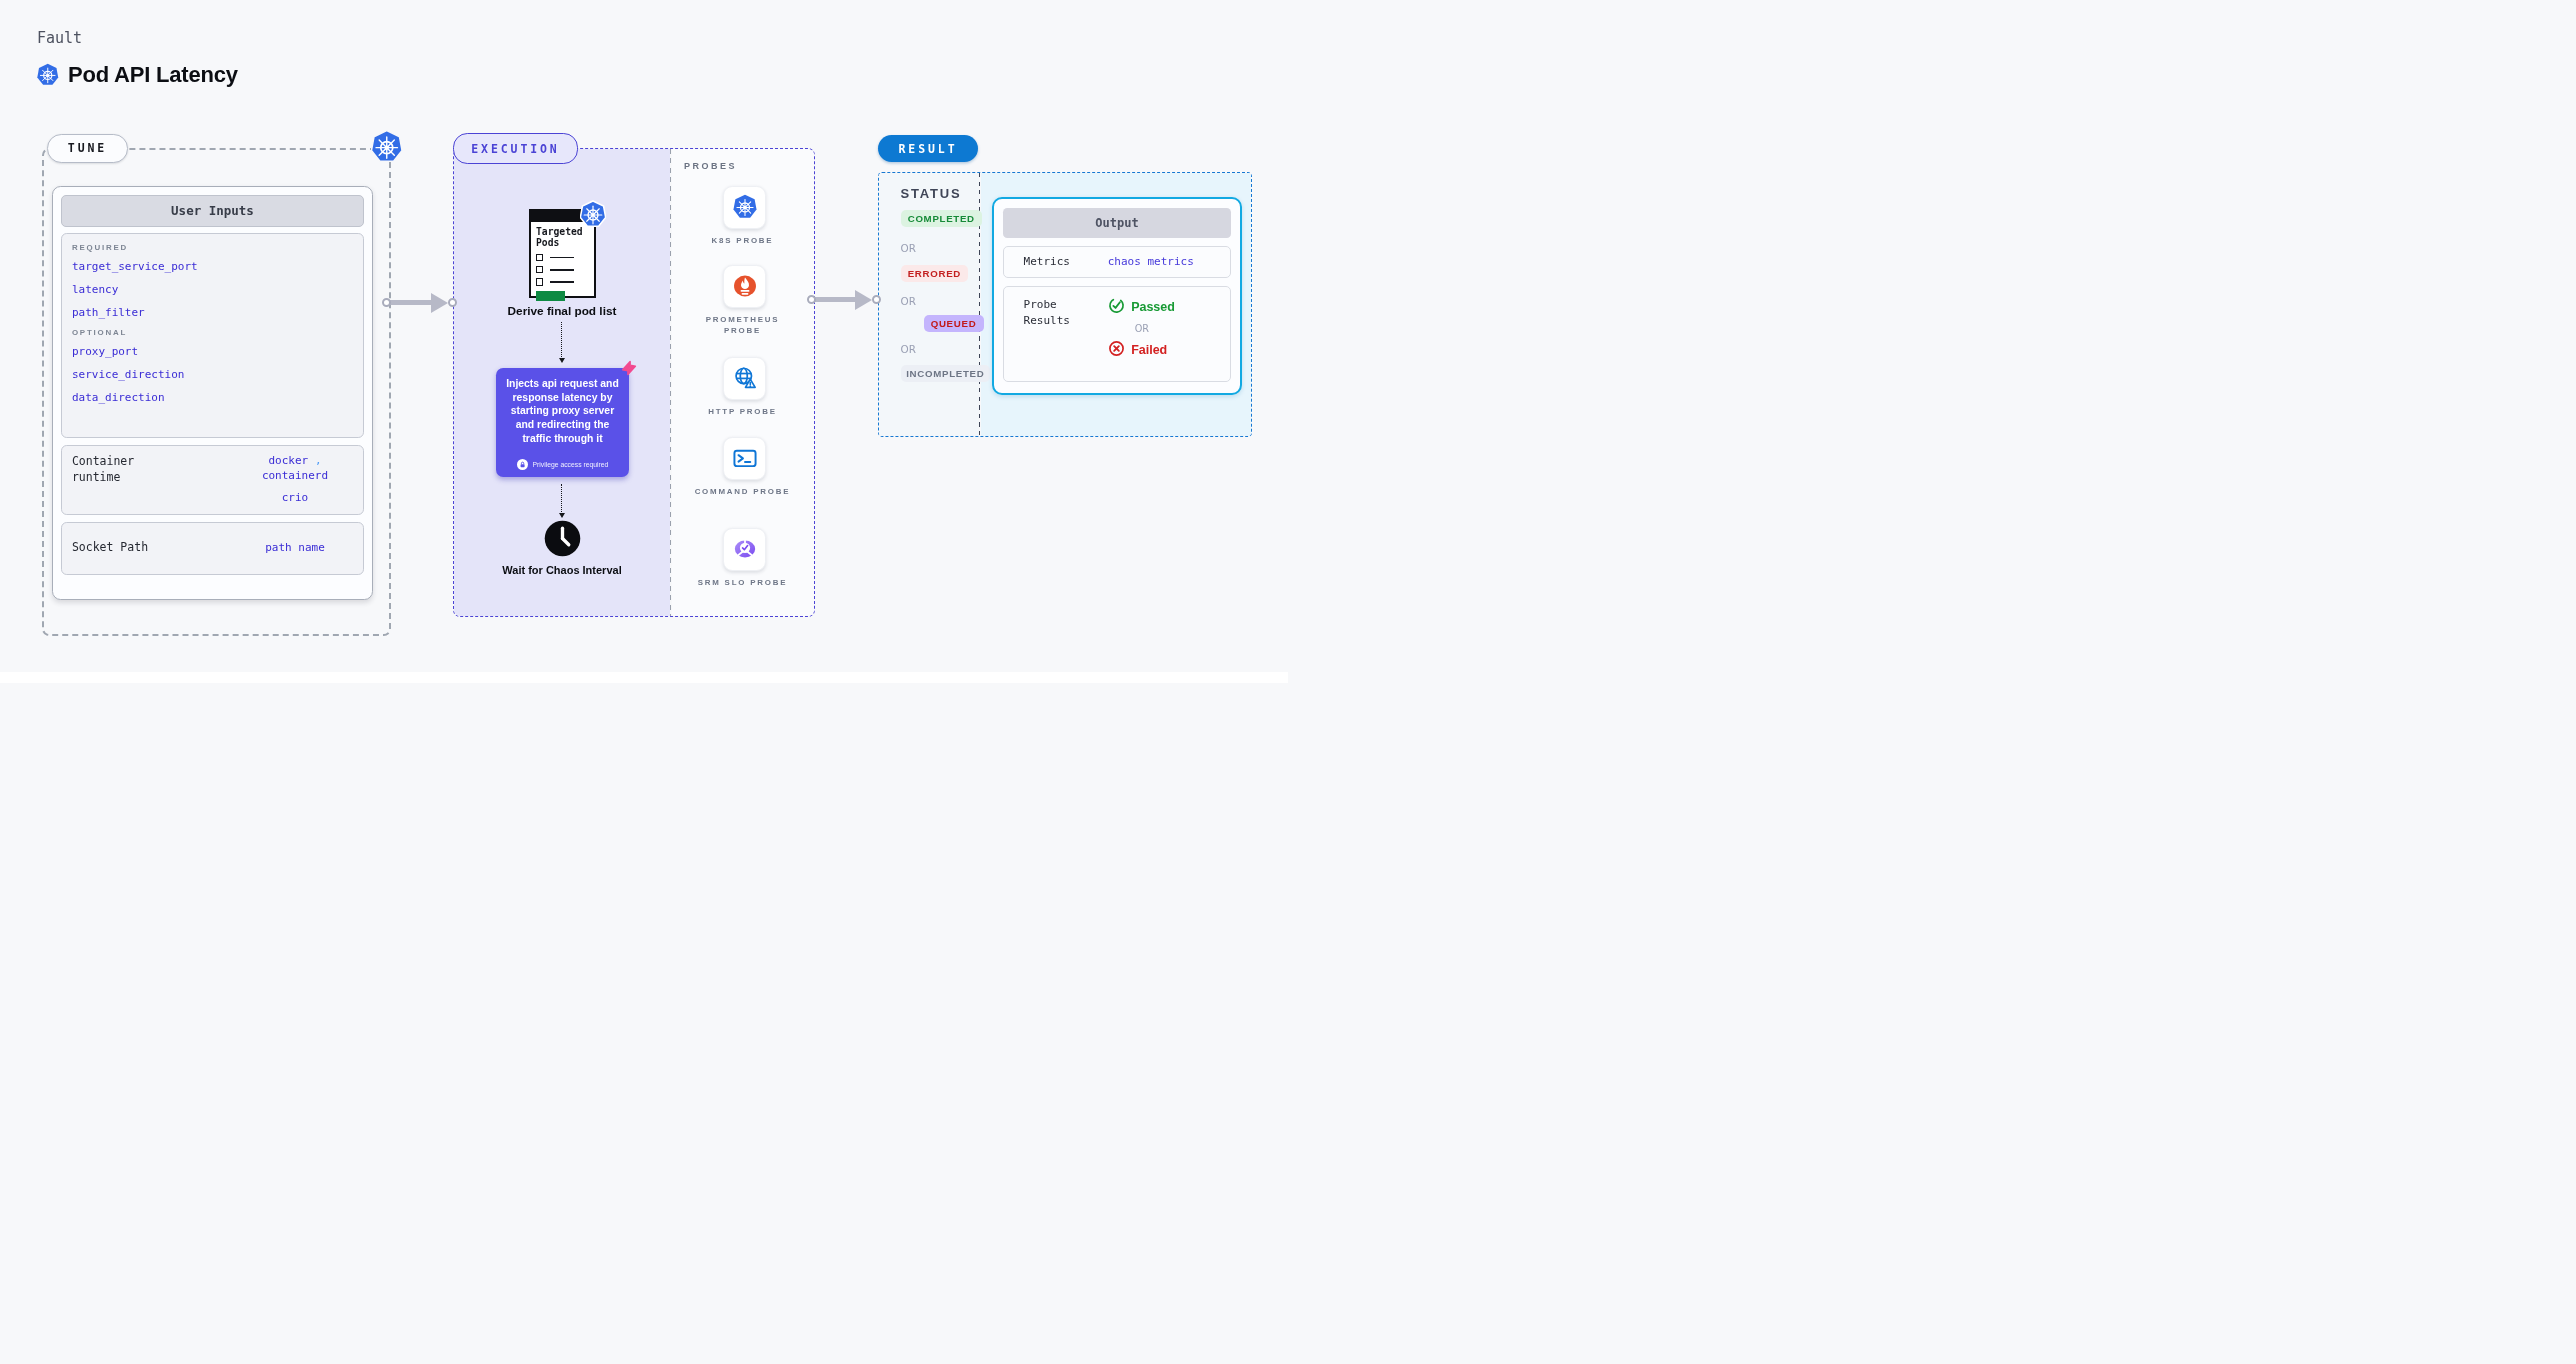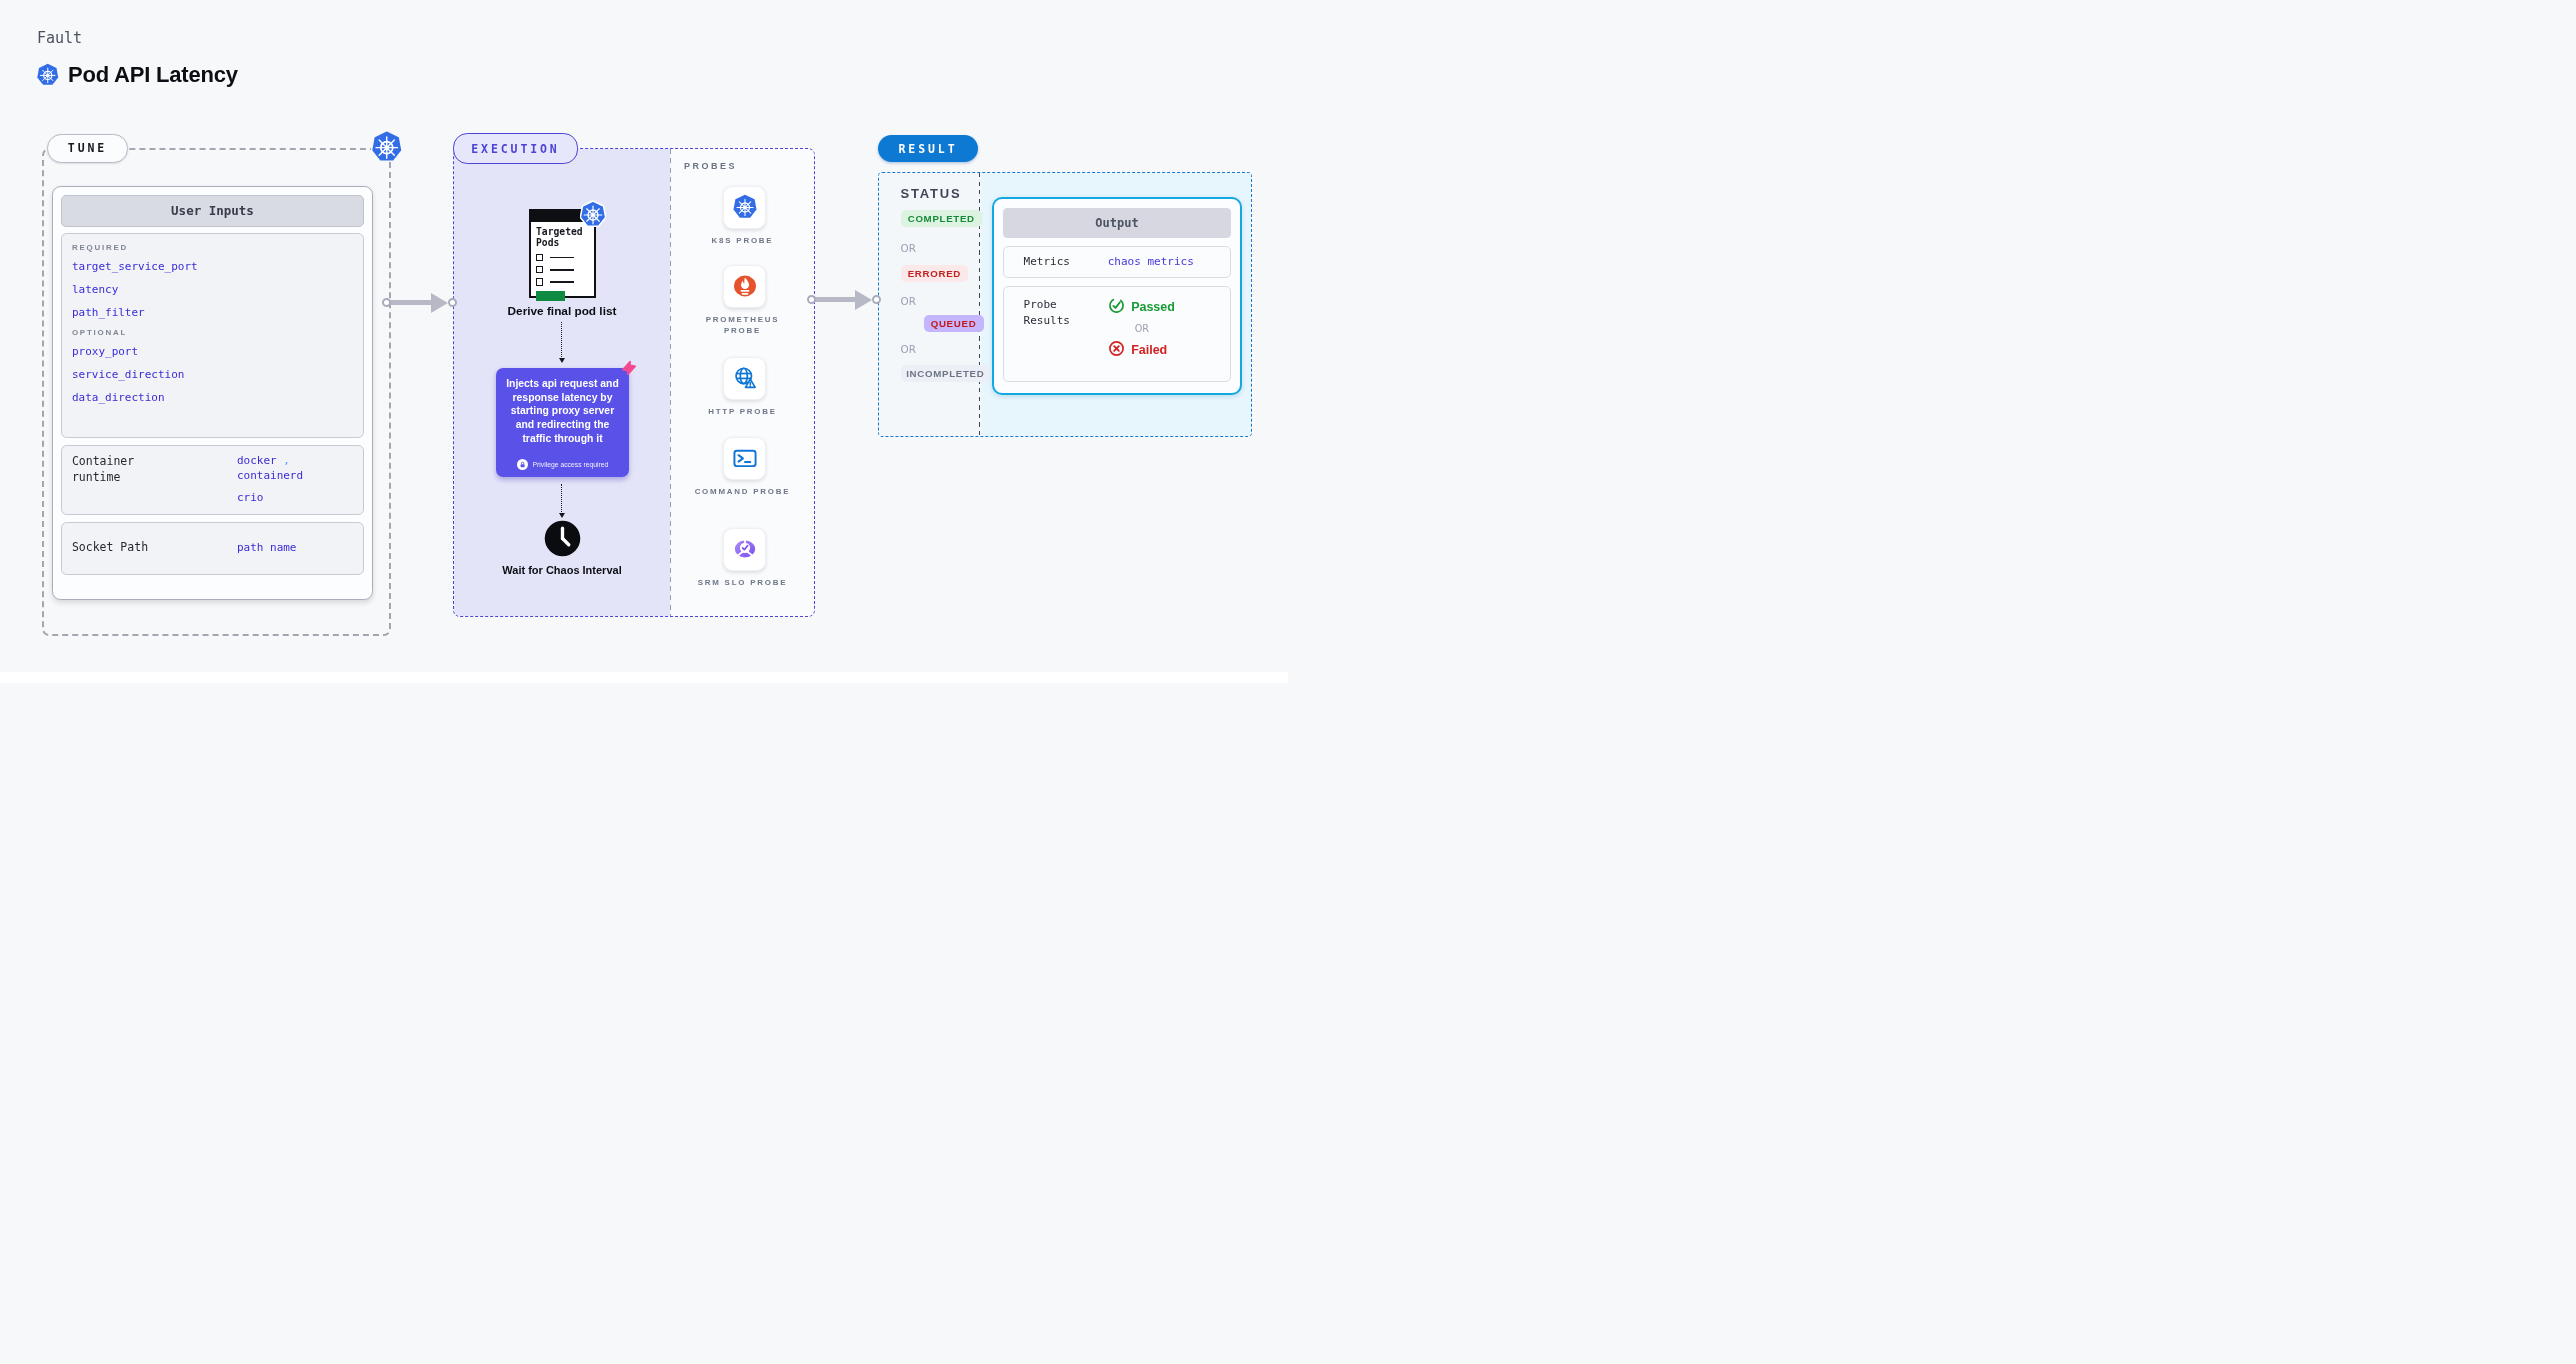"docker , containerd" .indent-val { text-align: none -> center }
